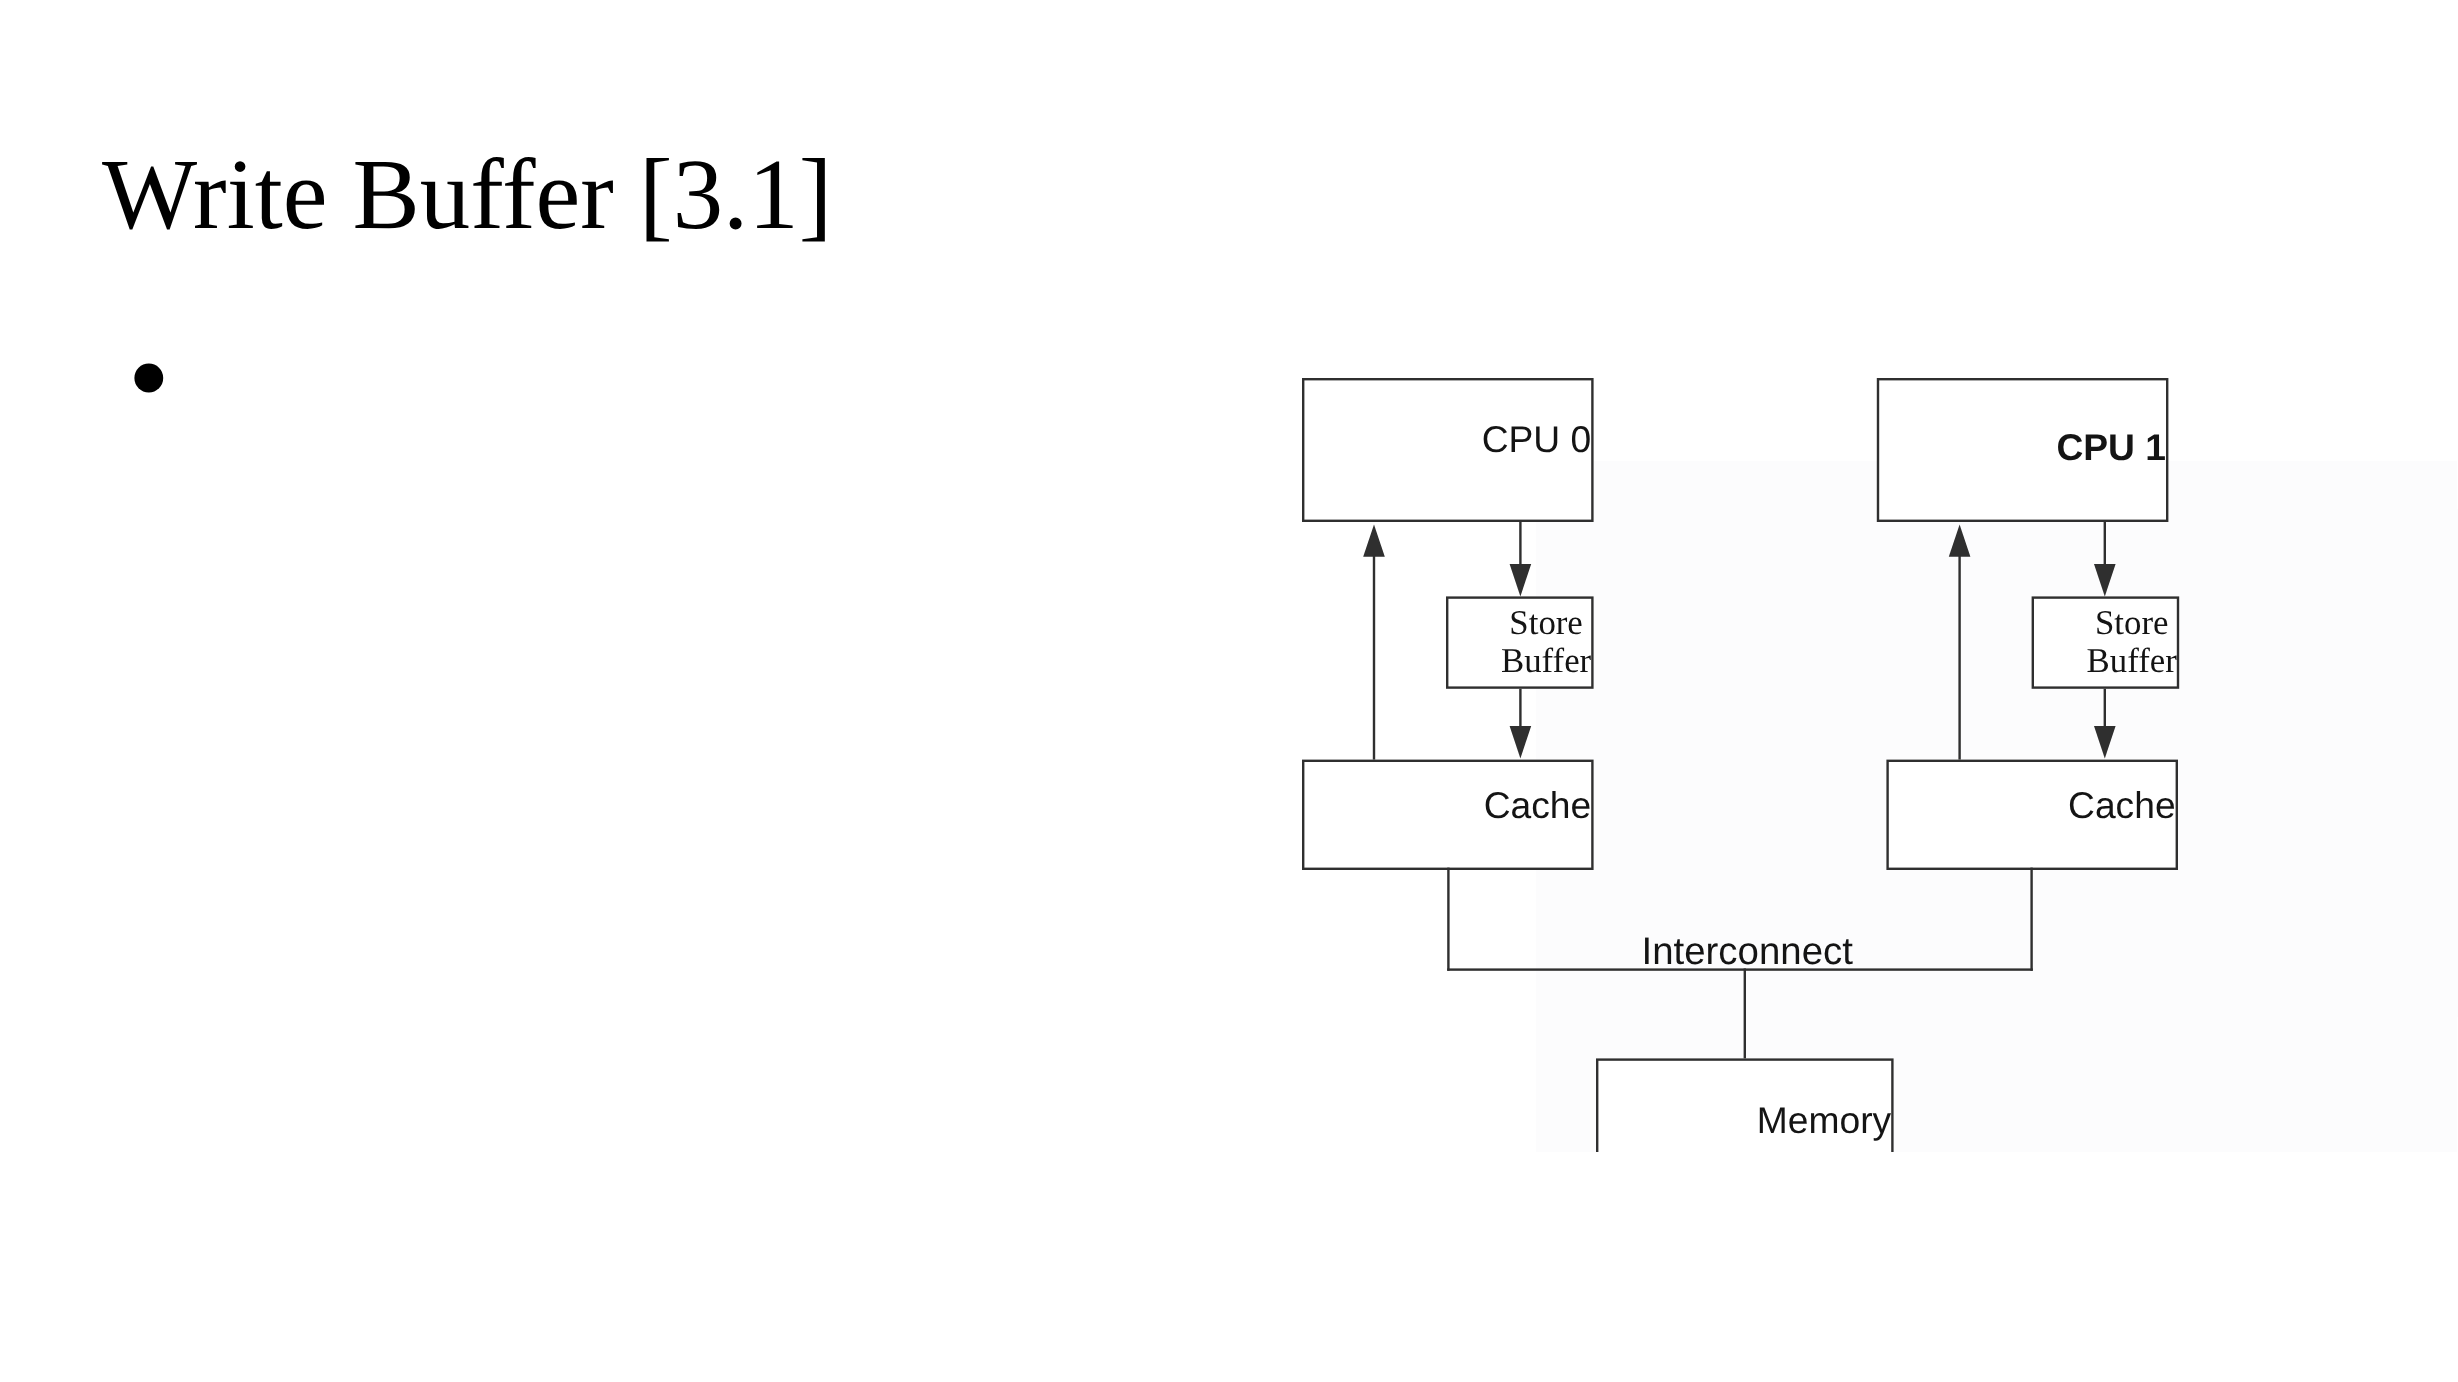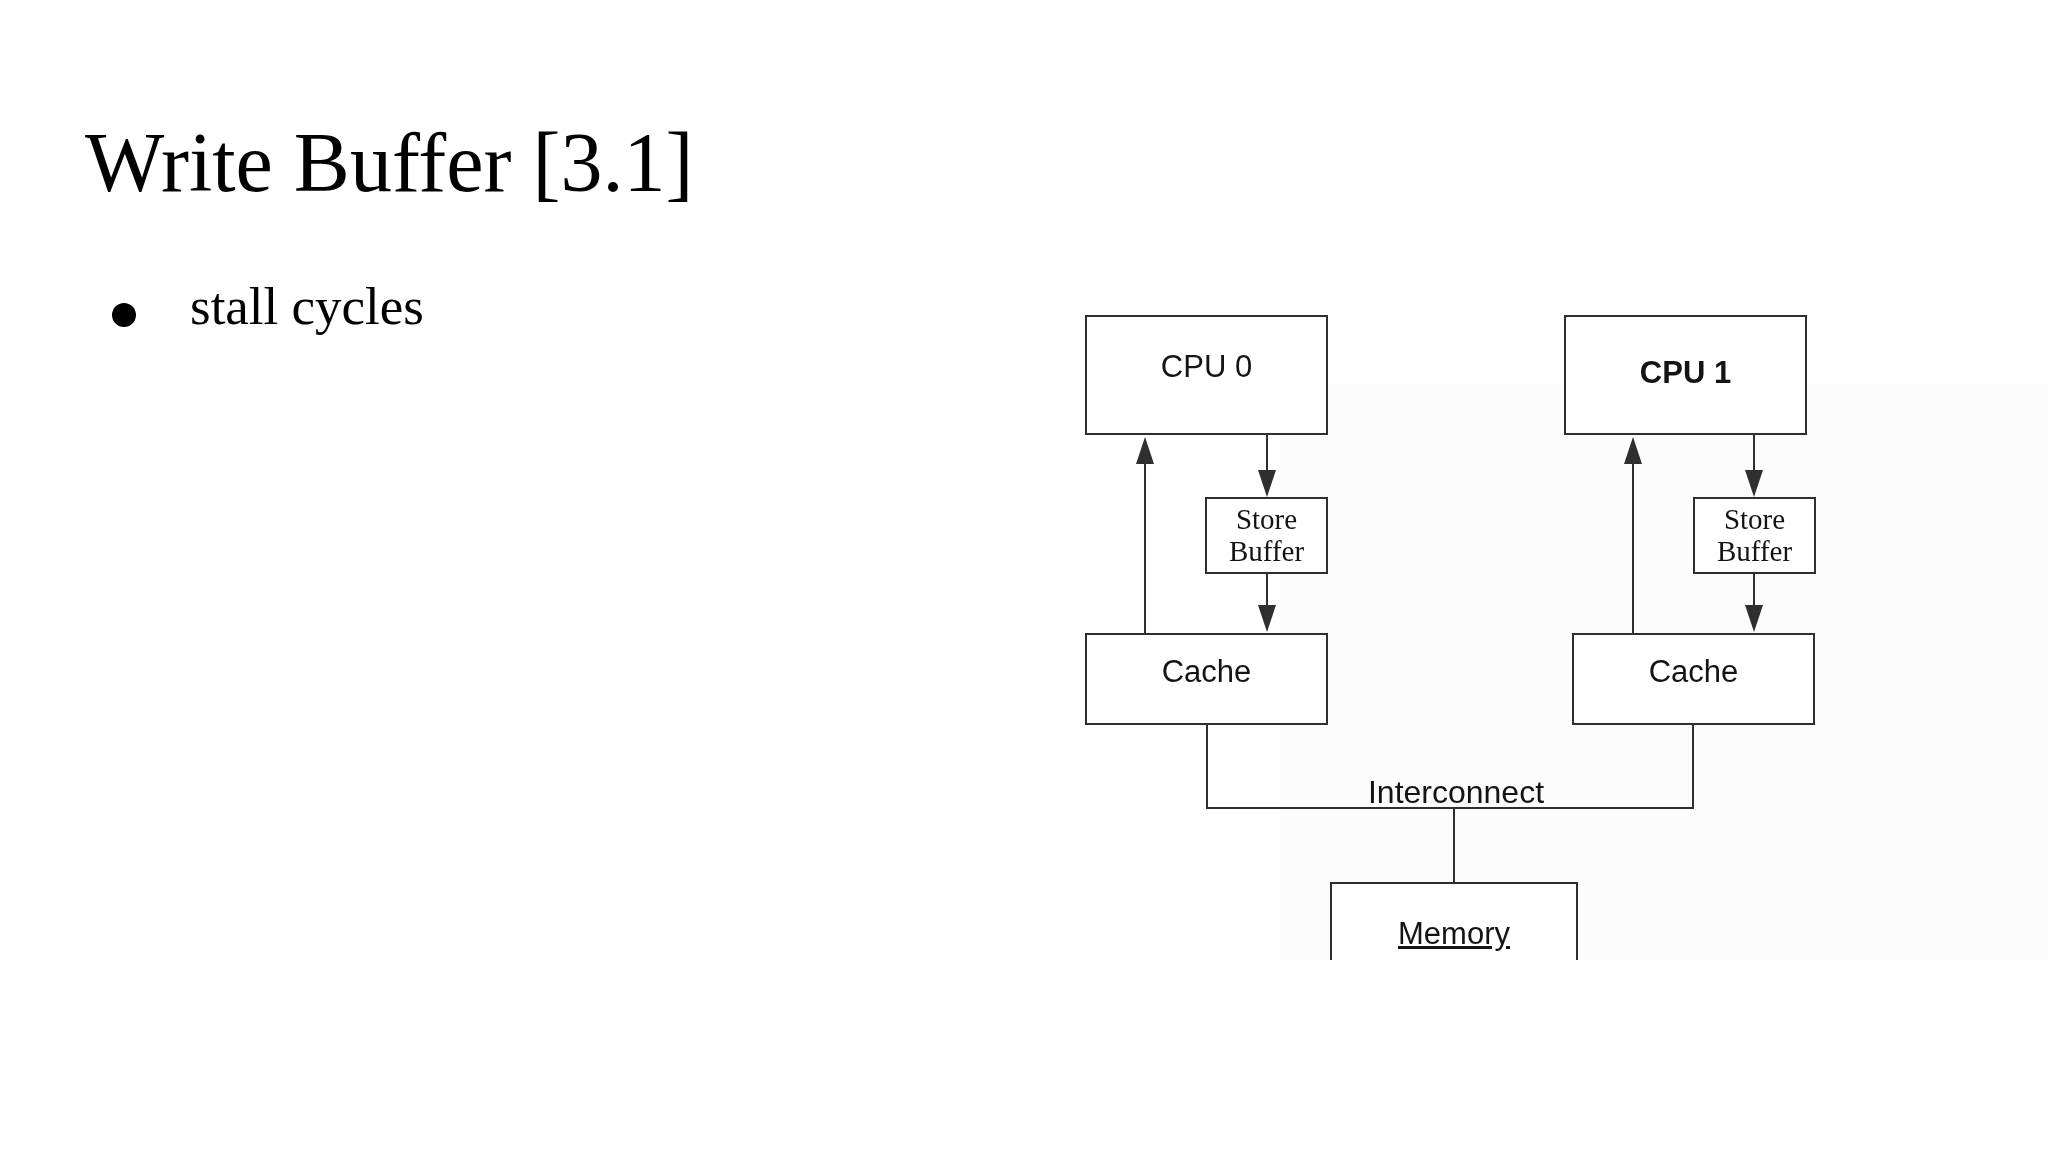"stall cycles" div { html: <div>stall cycles</div> -> none }
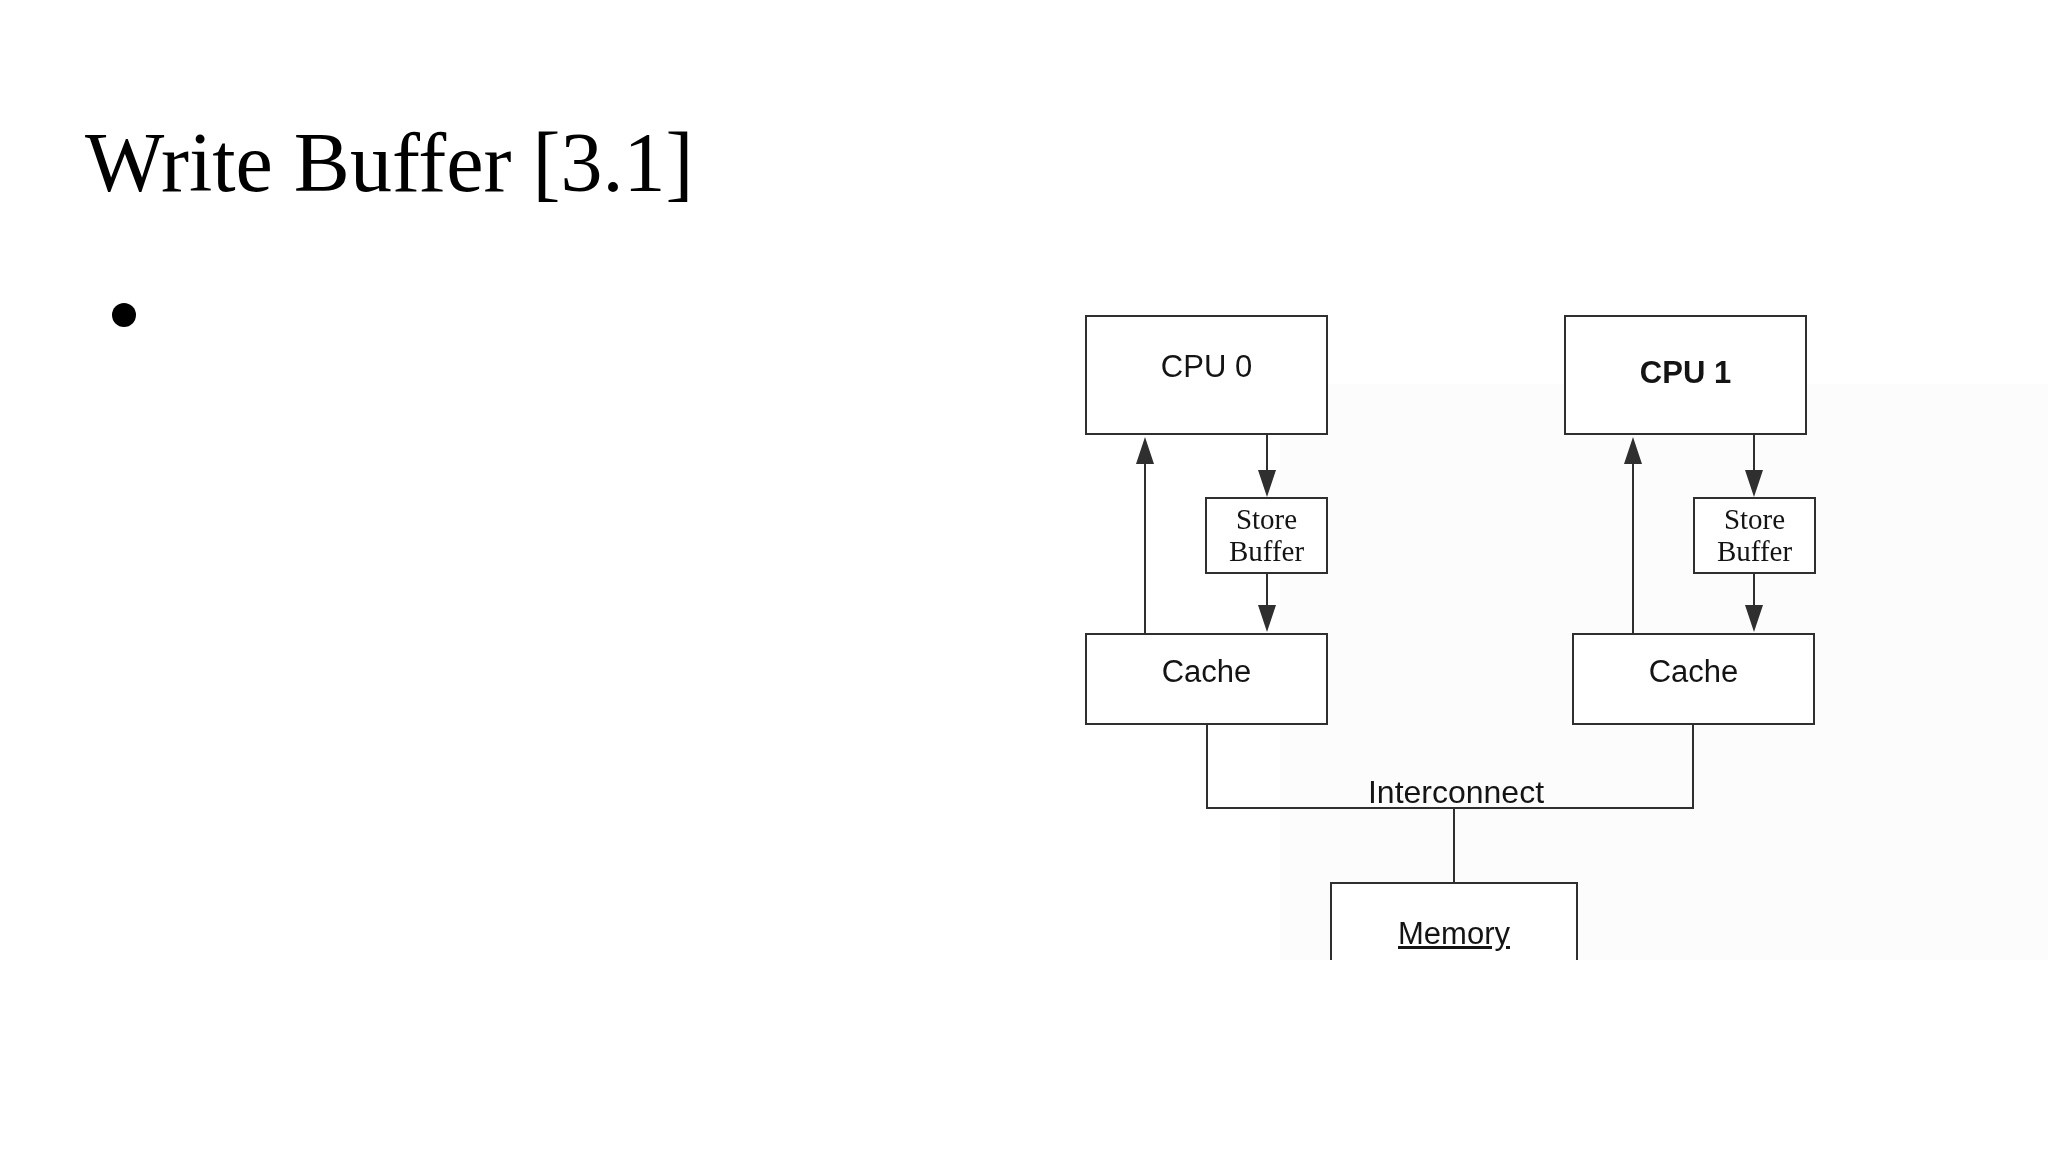"CPU 0" .dbox { justify-content: center -> flex-end }
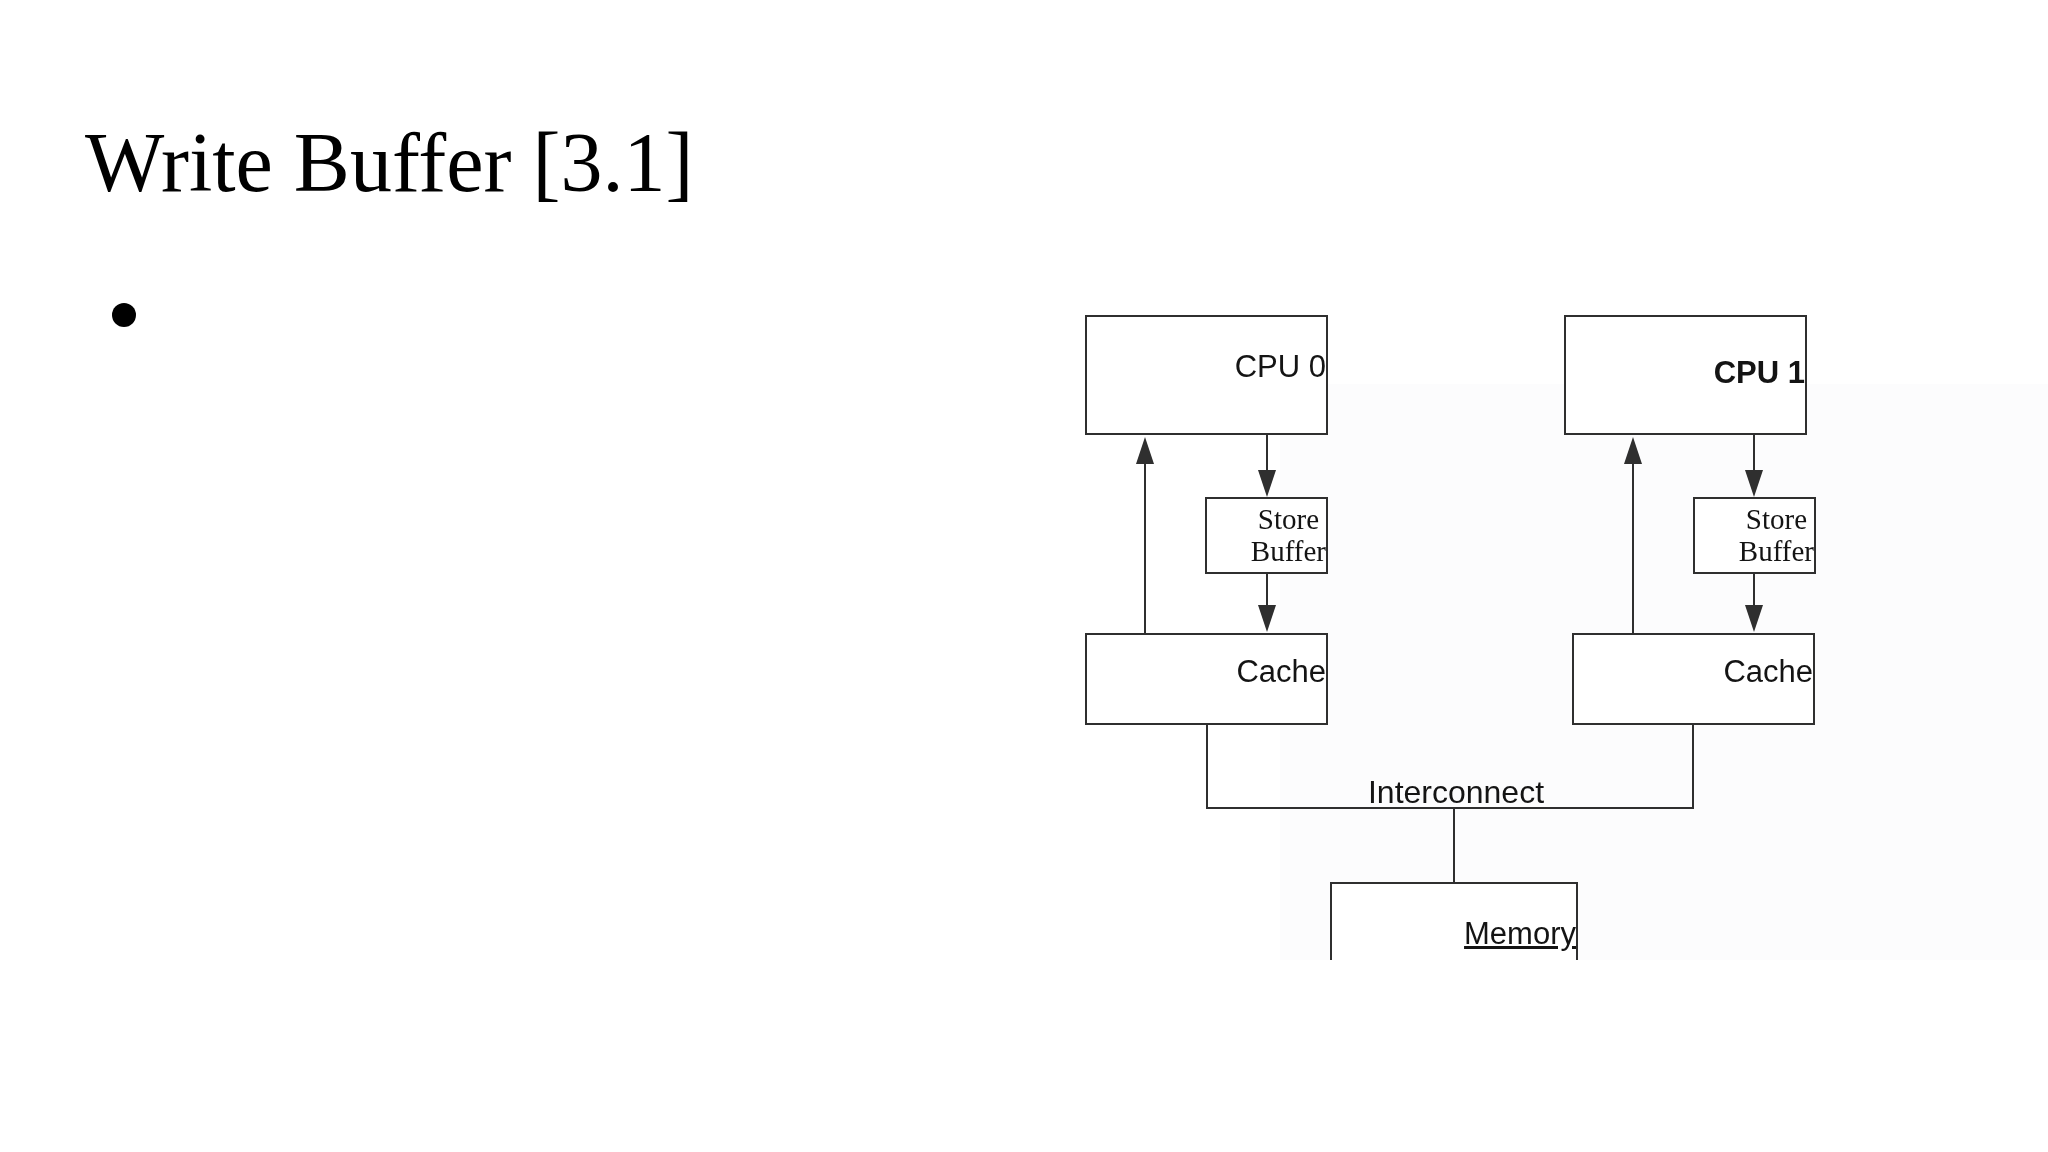"Memory" div.dbox { text-decoration: underline -> none }
